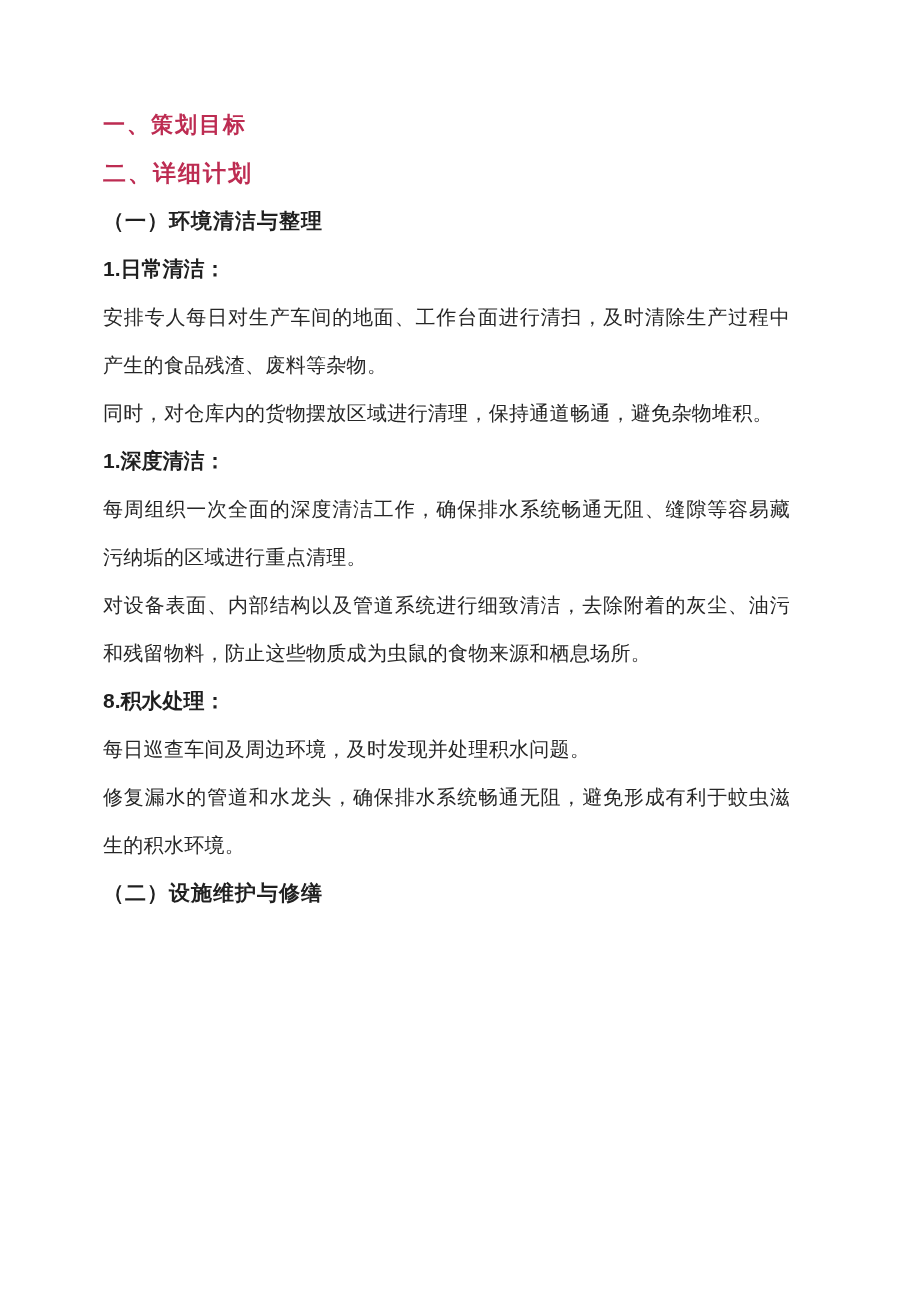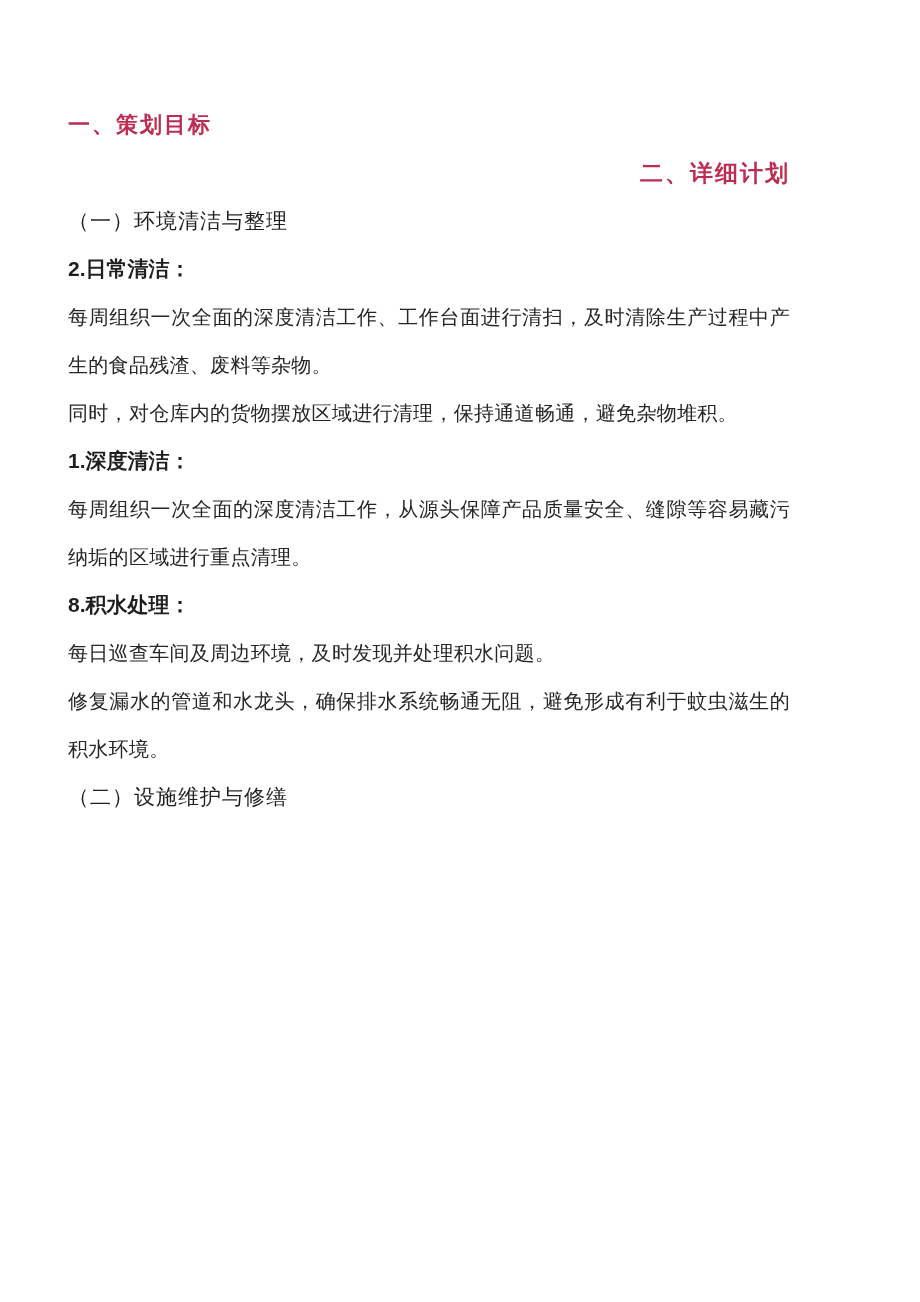"一、策划目标" .page { padding: 101px 130px 0 68px -> 101px 130px 0 103px }
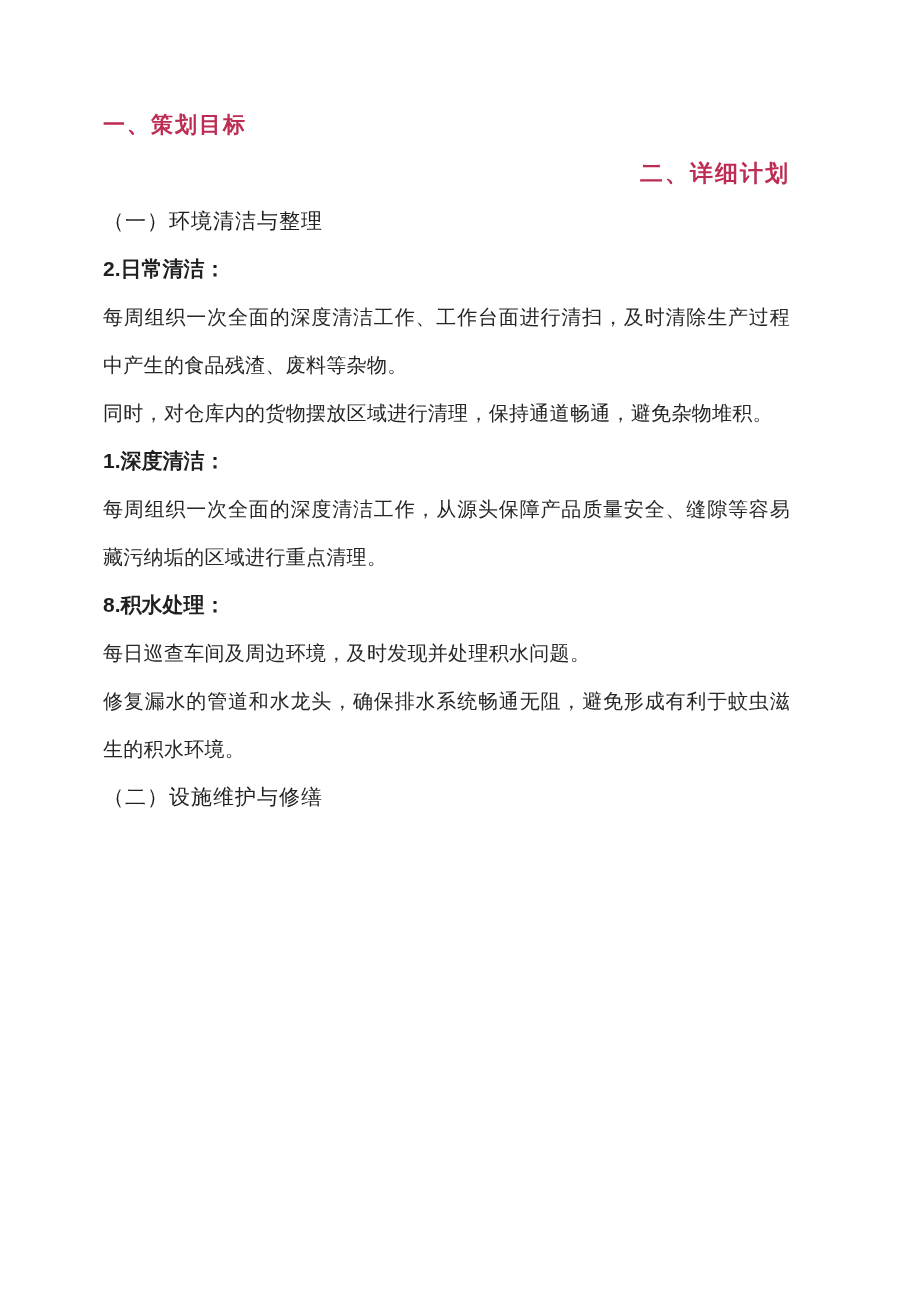"二、详细计划" .h-red.center { text-align: right -> left }
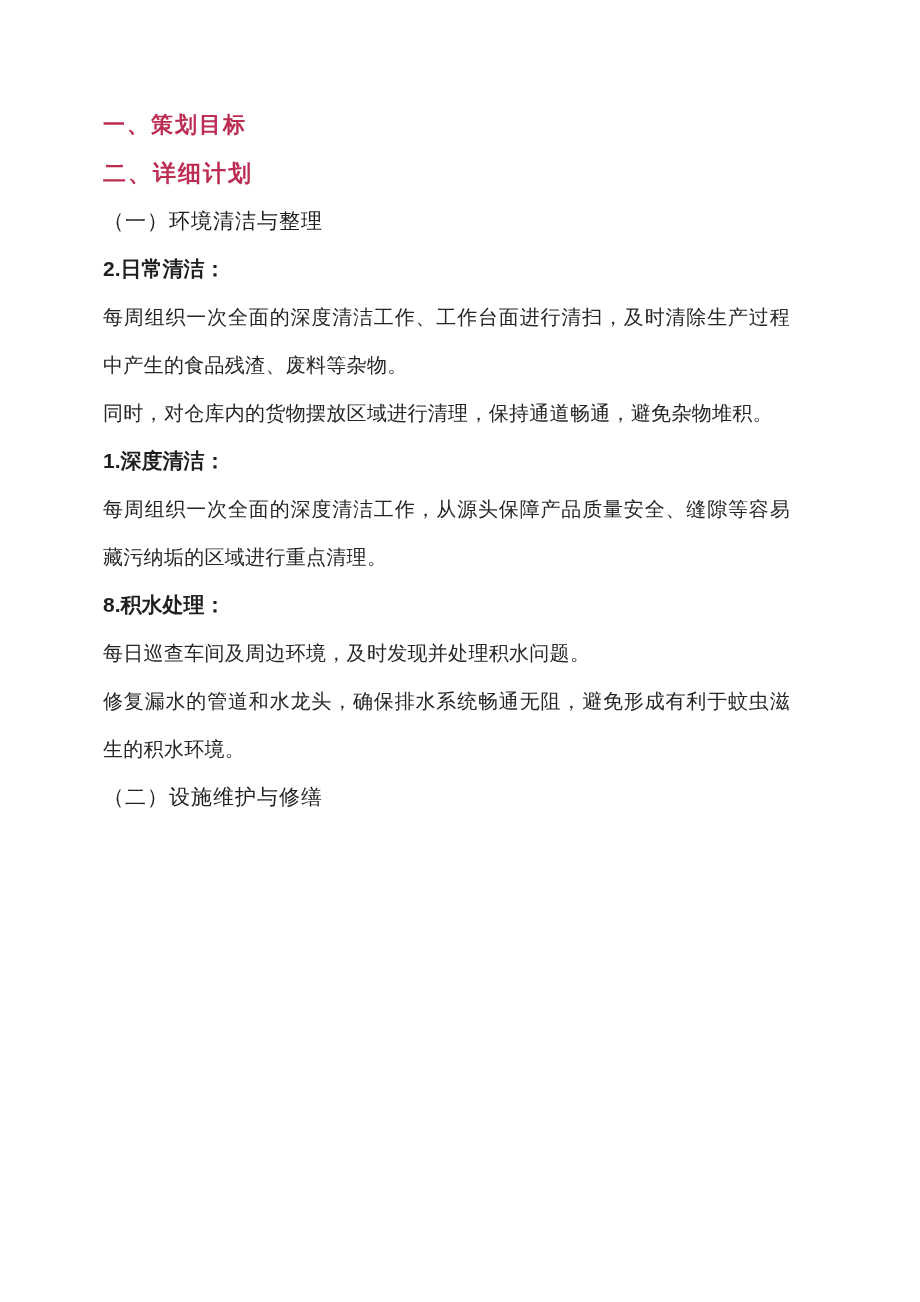"（一）环境清洁与整理" .h-bold { font-weight: 400 -> 700 }
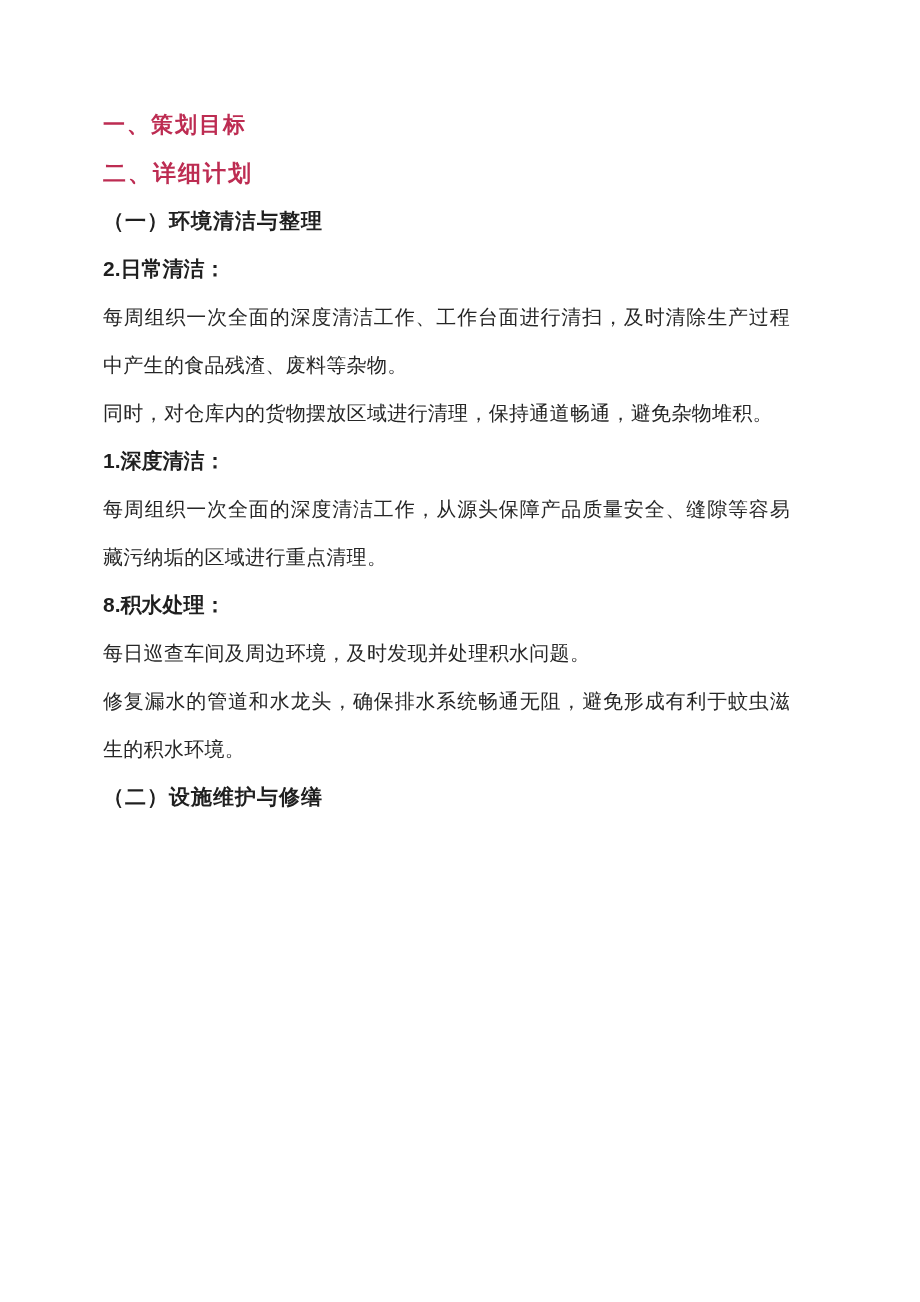"2.日常清洁：" h4.h-num { text: 2 -> 1 }
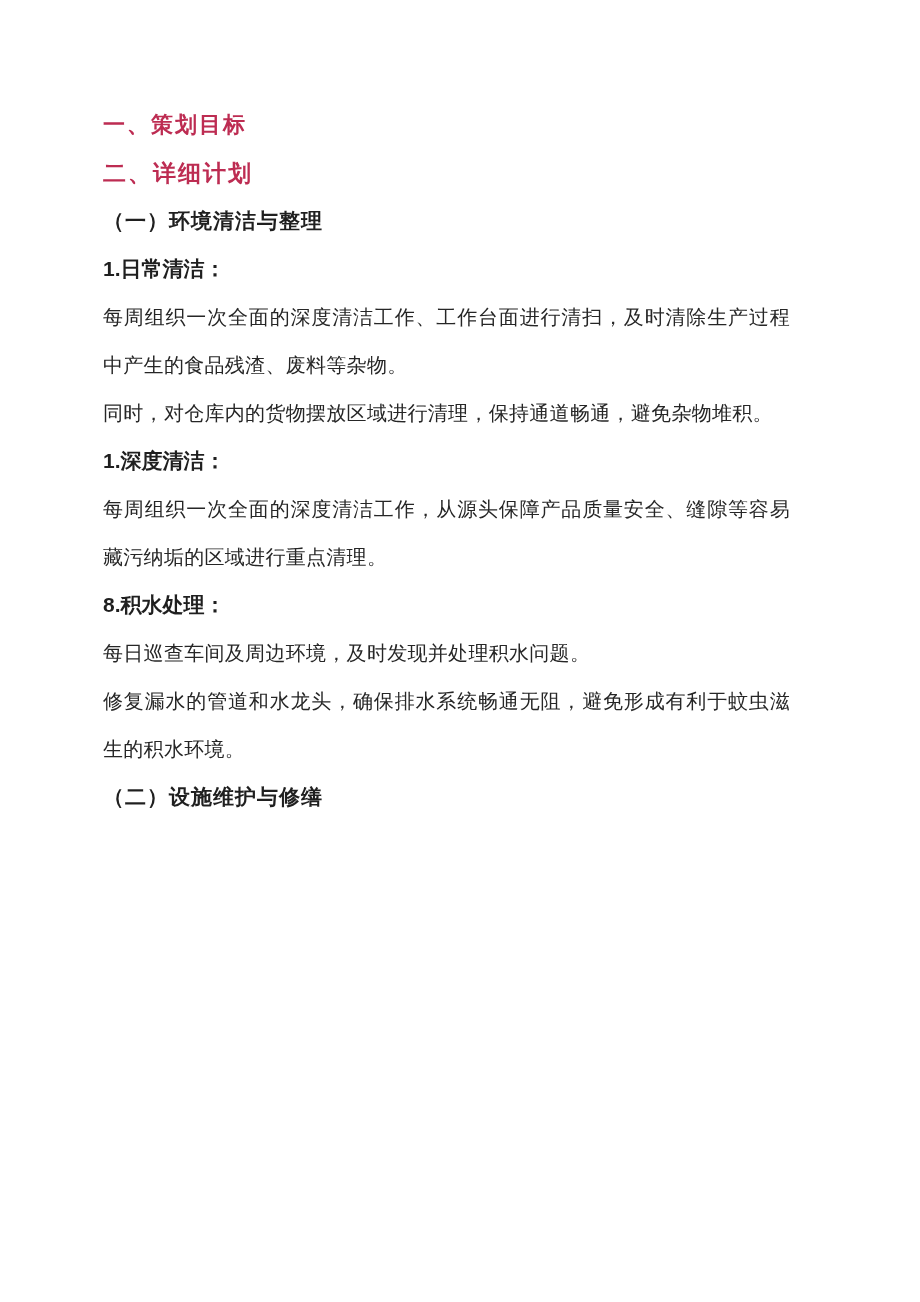"每周组织一次全面的深度清洁工作、工作台面进行清扫，及时清除生产过程中产生的食品残" p.body-p { text: 每周组织一次全面的深度清洁工作 -> 安排专人每日对生产车间的地面 }
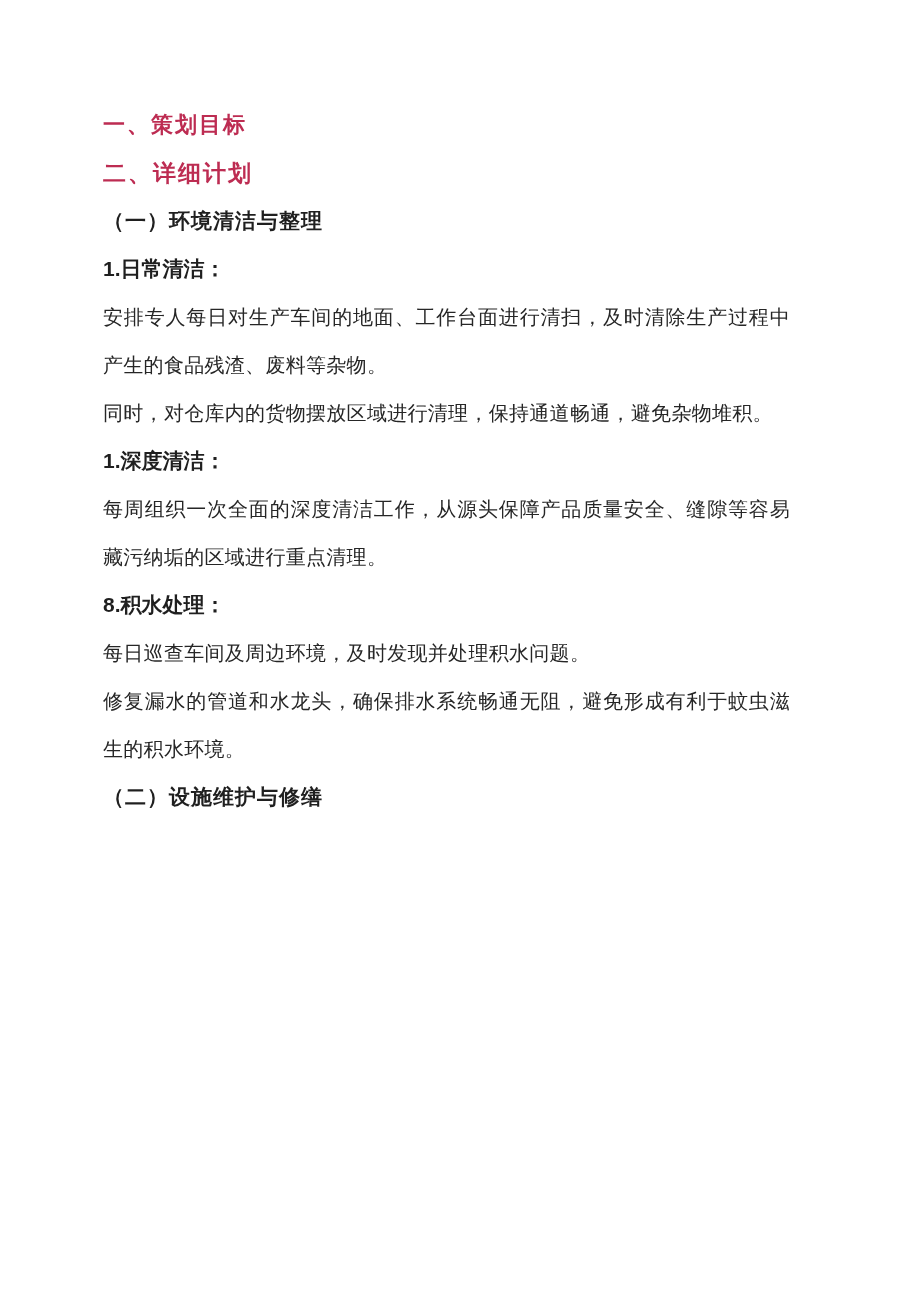"每周组织一次全面的深度清洁工作，从源头保障产品质量安全、缝隙等容易藏污纳垢的区域" p.body-p { text: 从源头保障产品质量安全 -> 确保排水系统畅通无阻 }
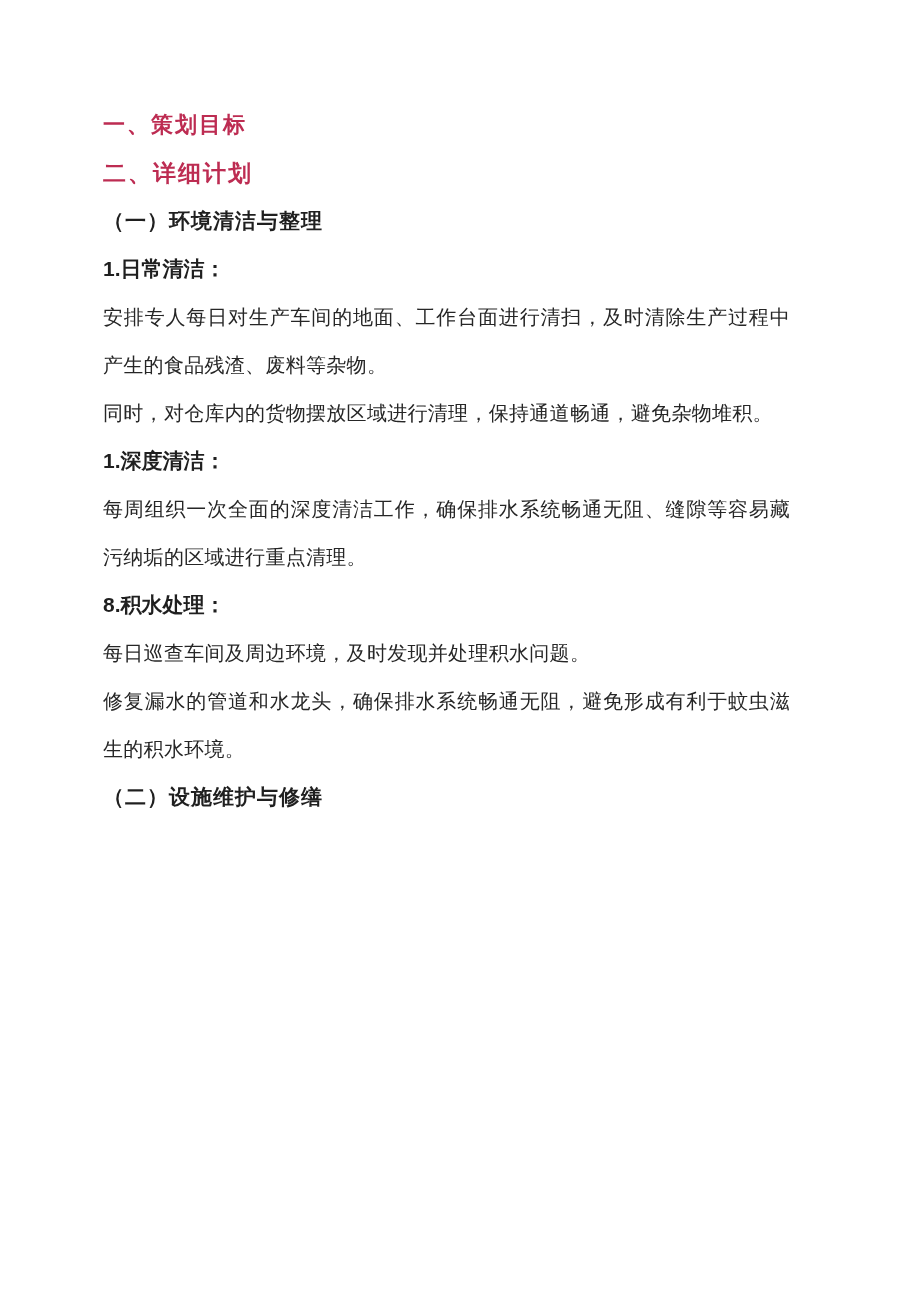"对设备表面、内部结构以及管道系统进行细致清洁，去除附着的灰尘、油污和残留物料，防" p.body-p { html: none -> <p>对设备表面、内部结构以及管道系统进行细致清洁，去除附着的灰尘、油污和残留物料，防止这些物质成为虫鼠的食物来源和栖息场所。</p> }
